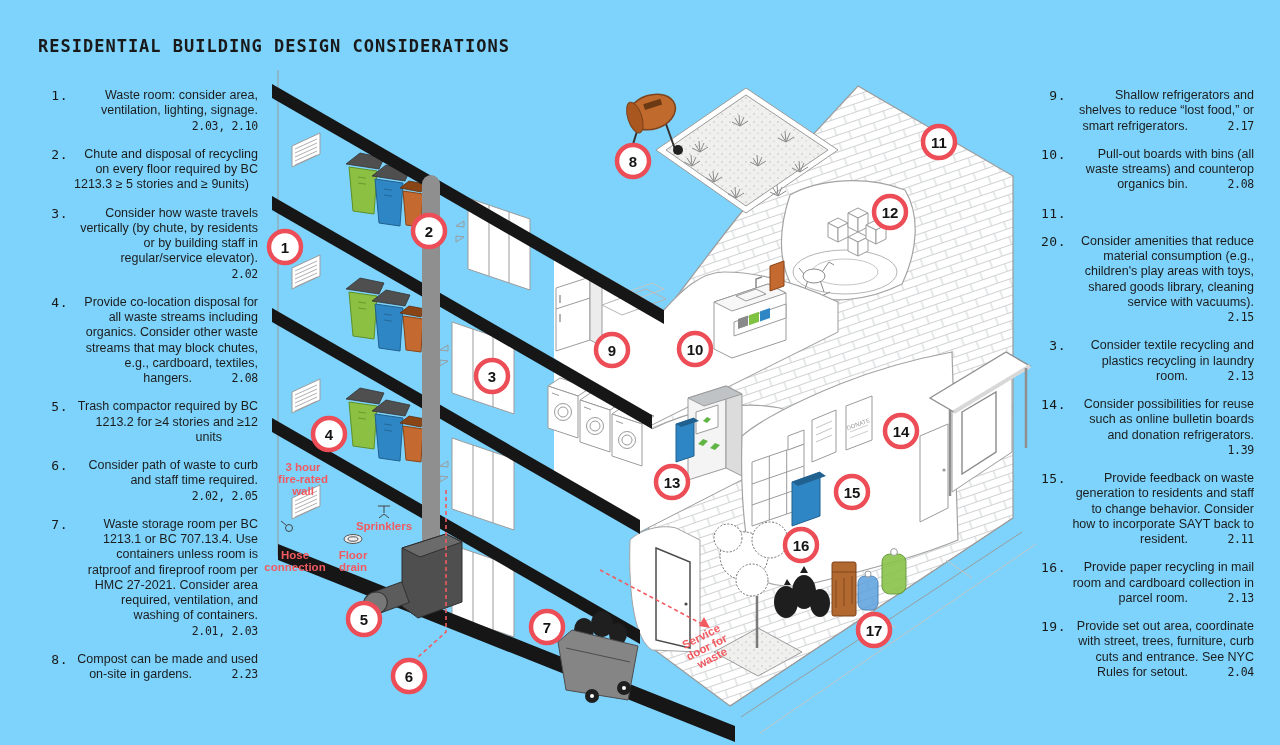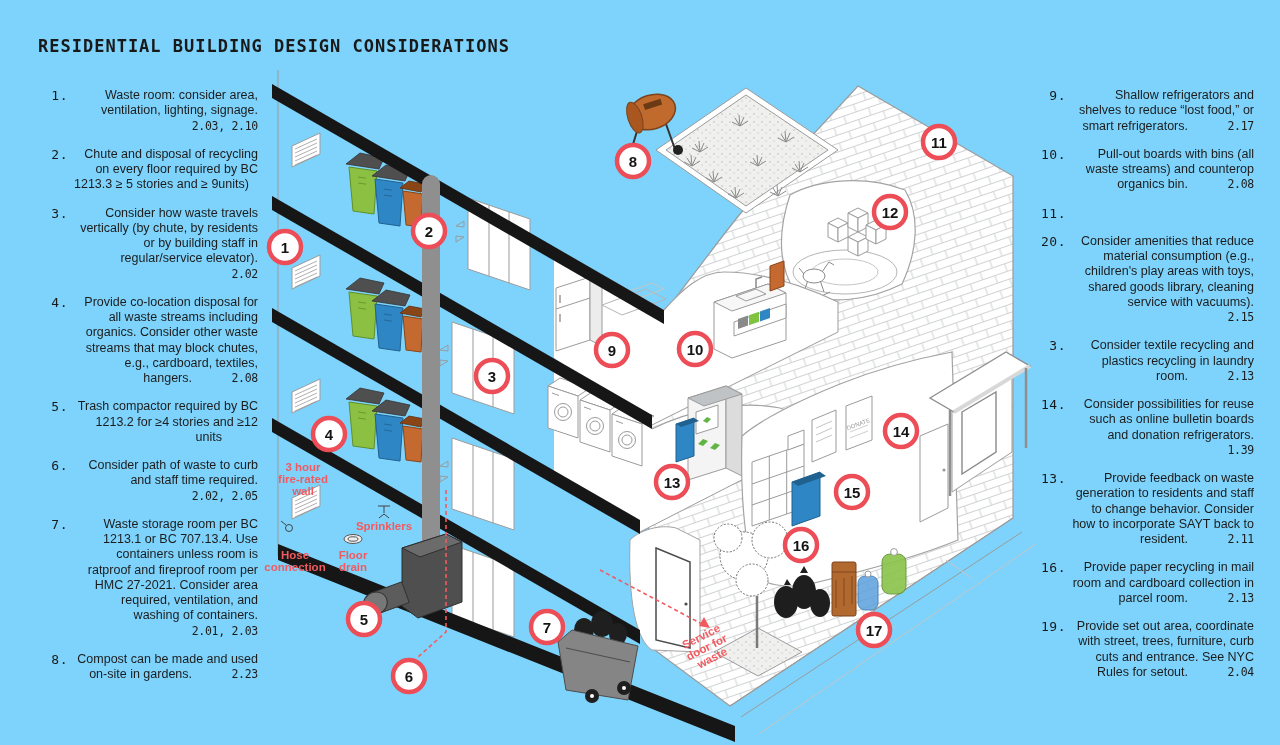"13." span.num { text: 13 -> 15 }
